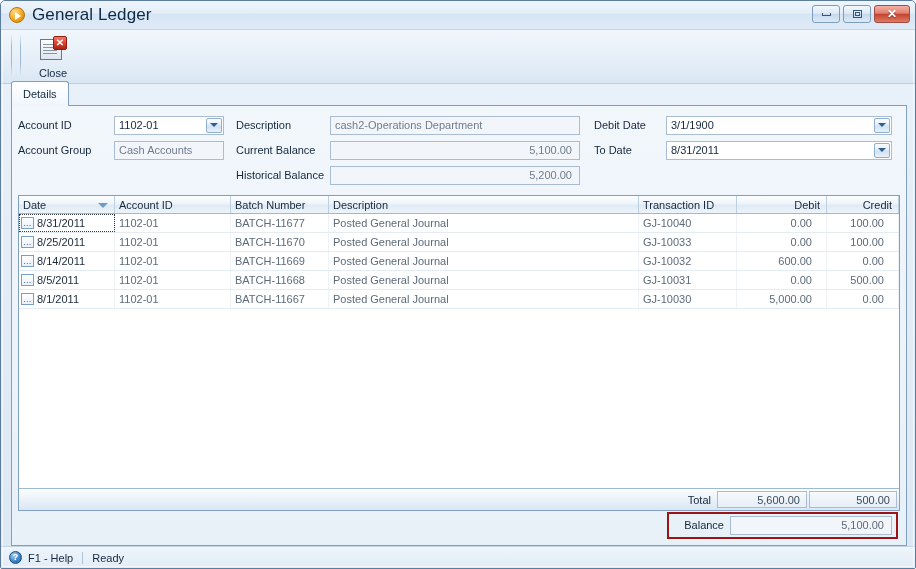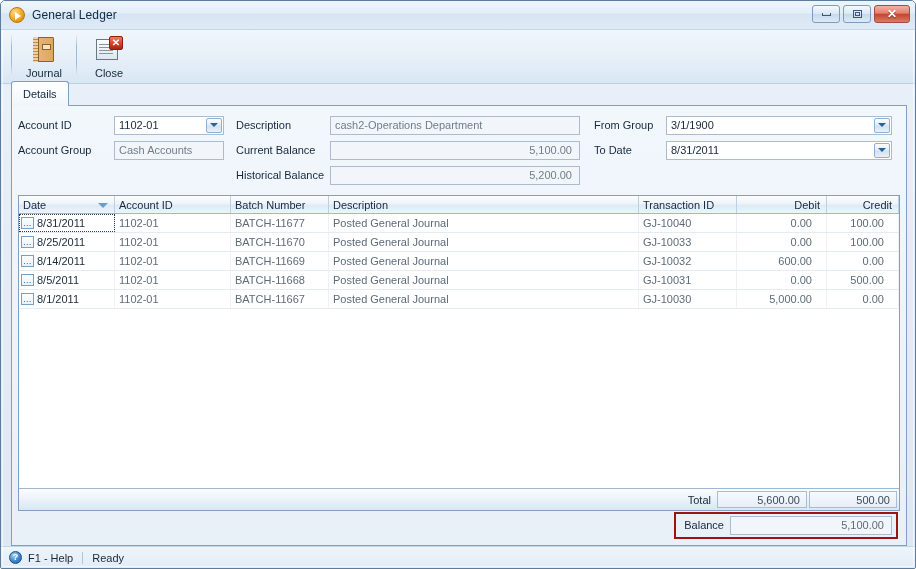"General Ledger" .title-text { font-size: 12px -> 17px }
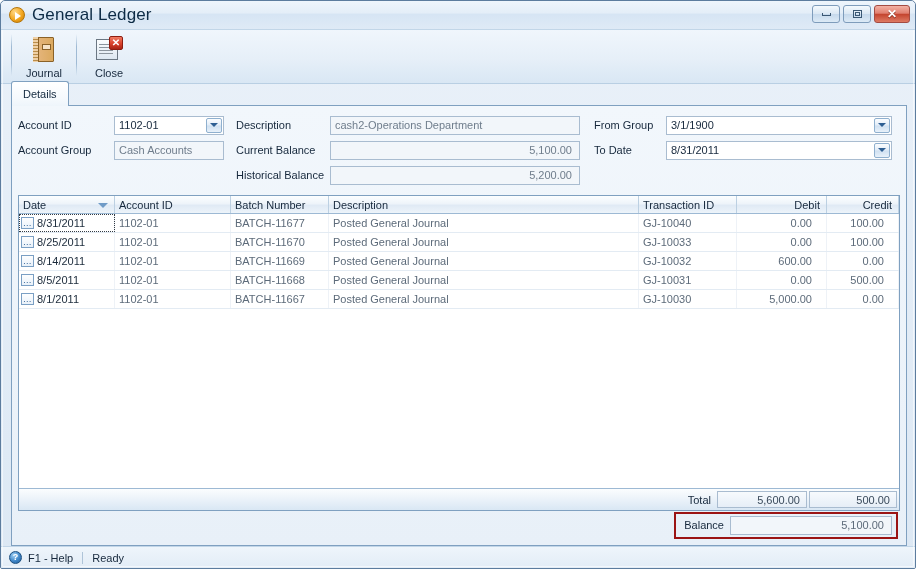"Journal" div.tbtn { html: <div> <div> <span></span> <span></span> <span></span> </div> <div>Journal</div> </div> -> none }
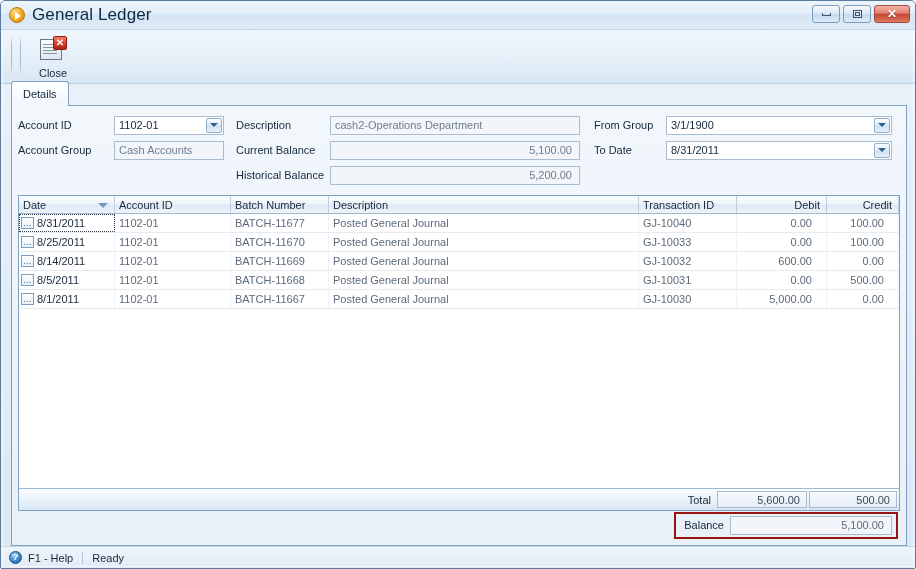"From Group" div.flabel { text: From Group -> Debit Date }
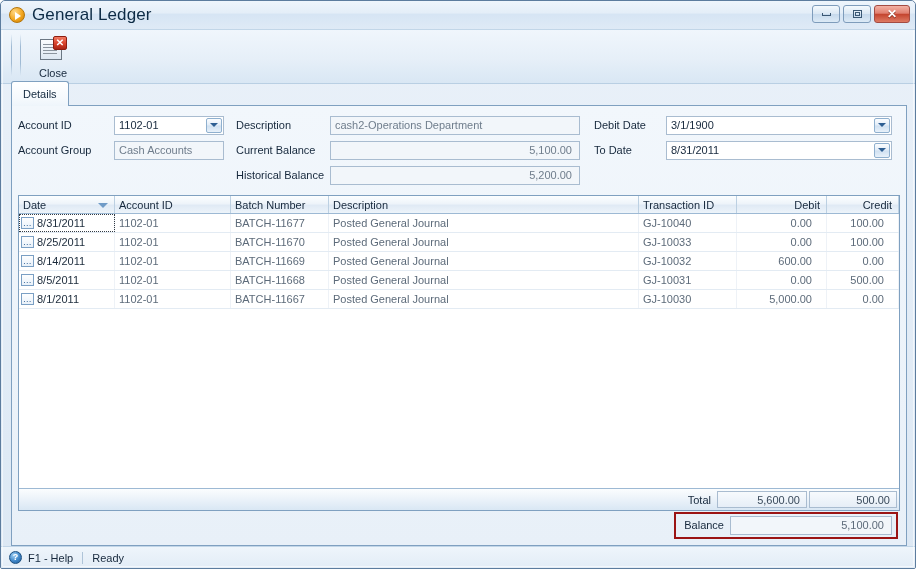"Balance" .balance-highlight { padding: 2px 4px 2px 8px -> 2px 4px 2px 15px }
